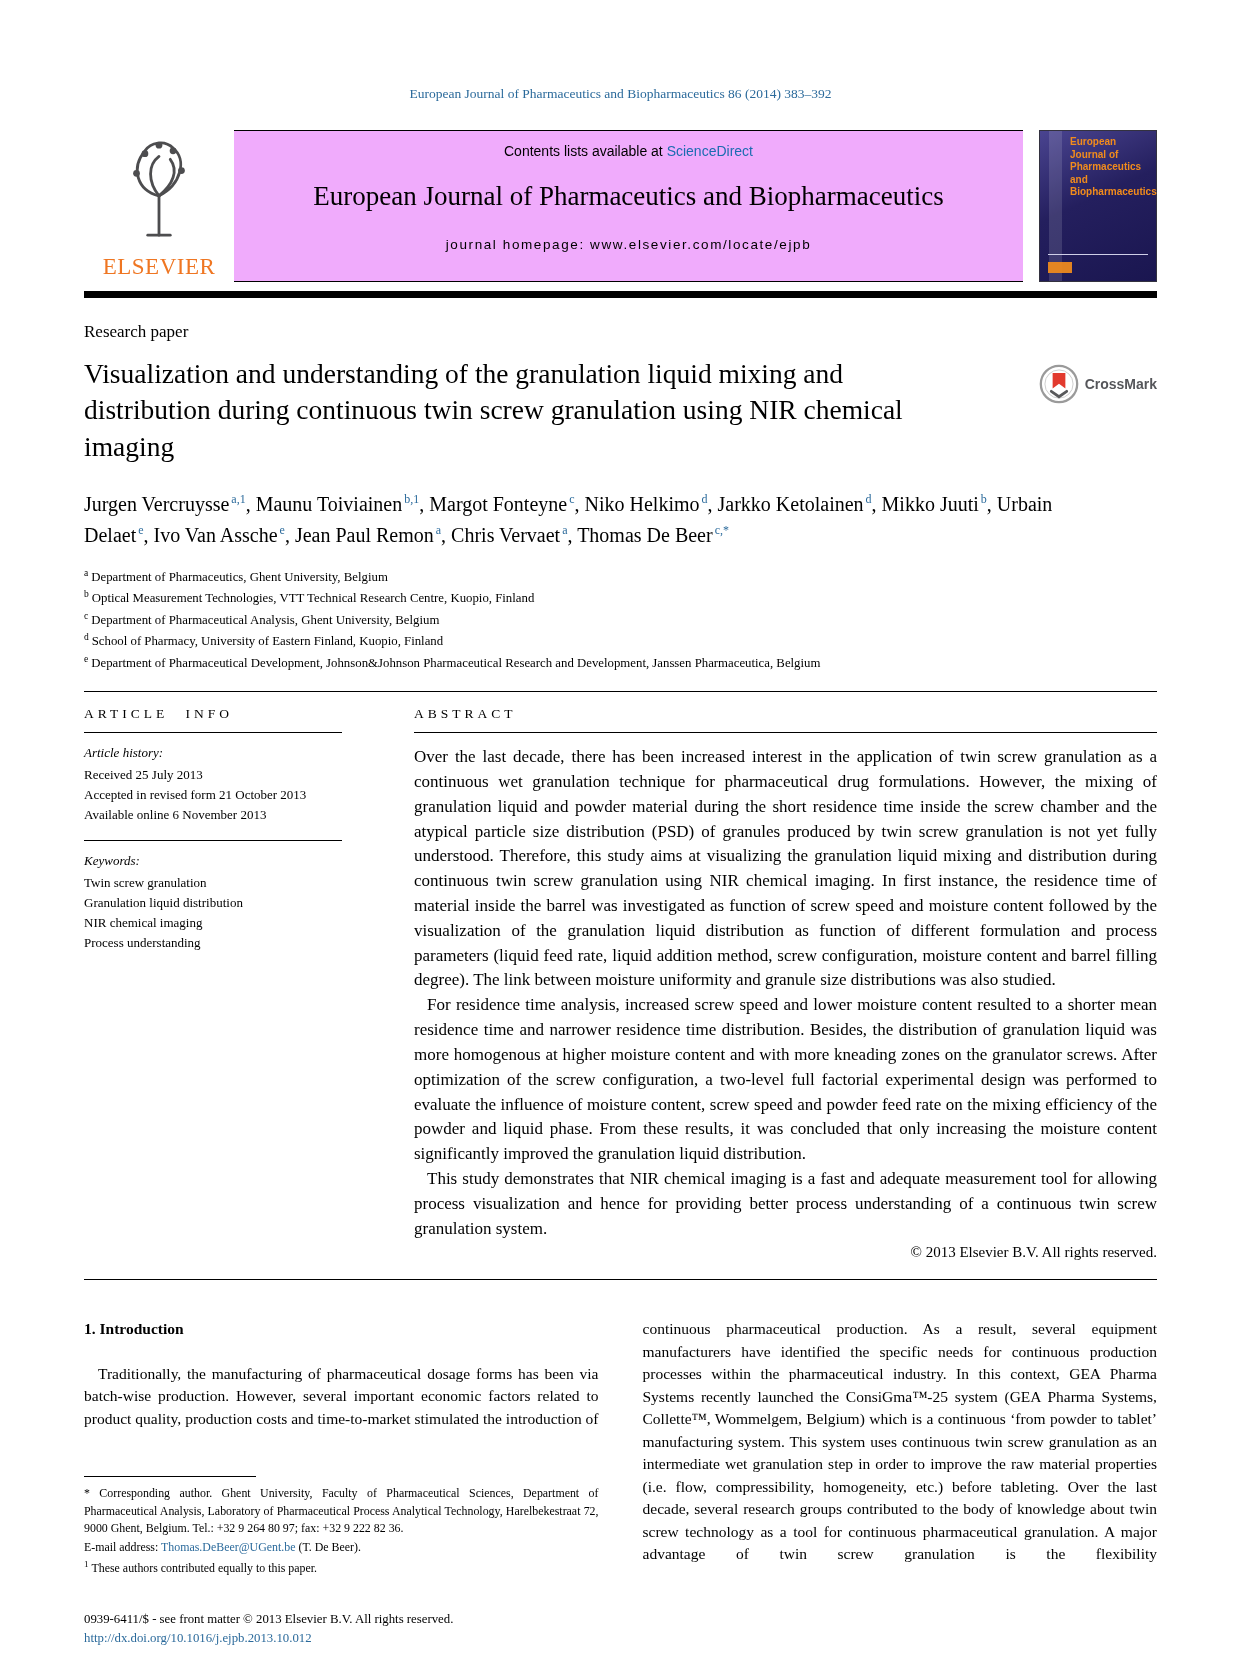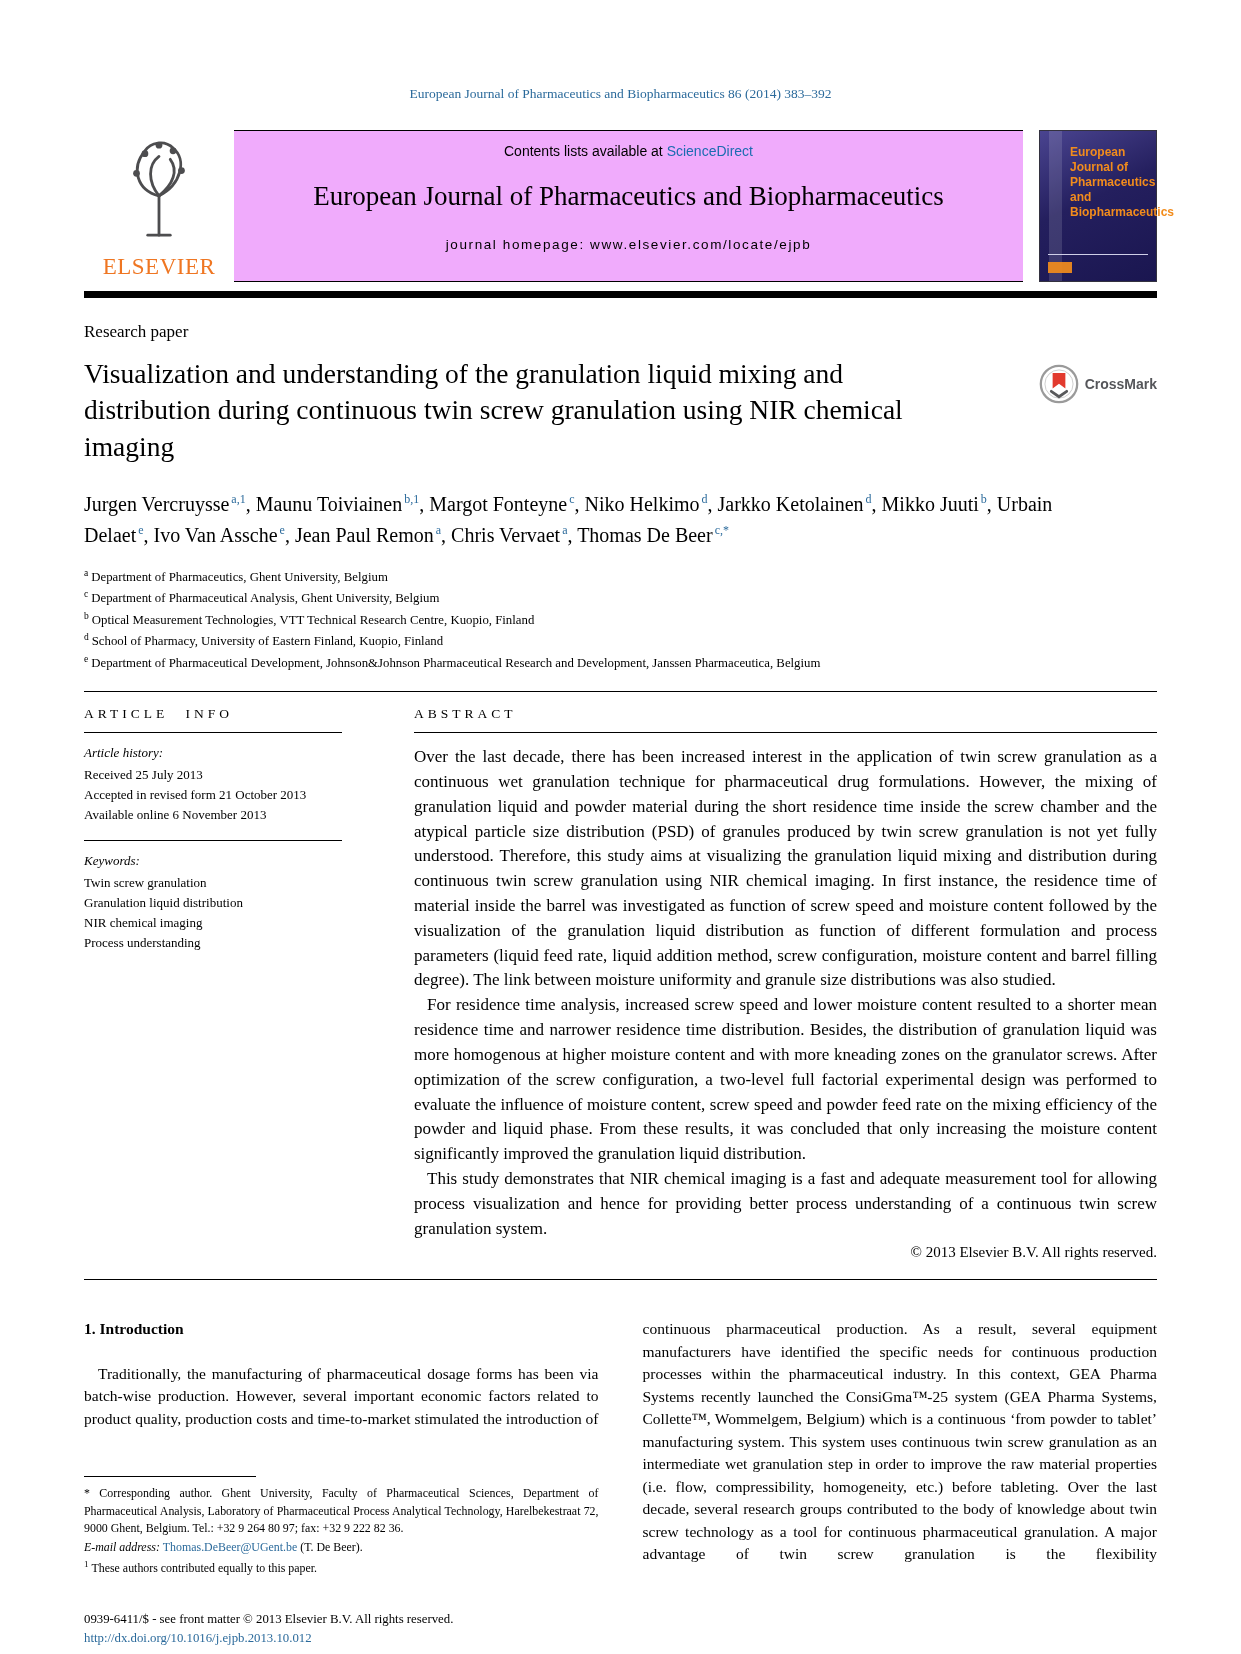"European" .cover-titles { font-size: 12px -> 10px; top: 14px -> 5px }
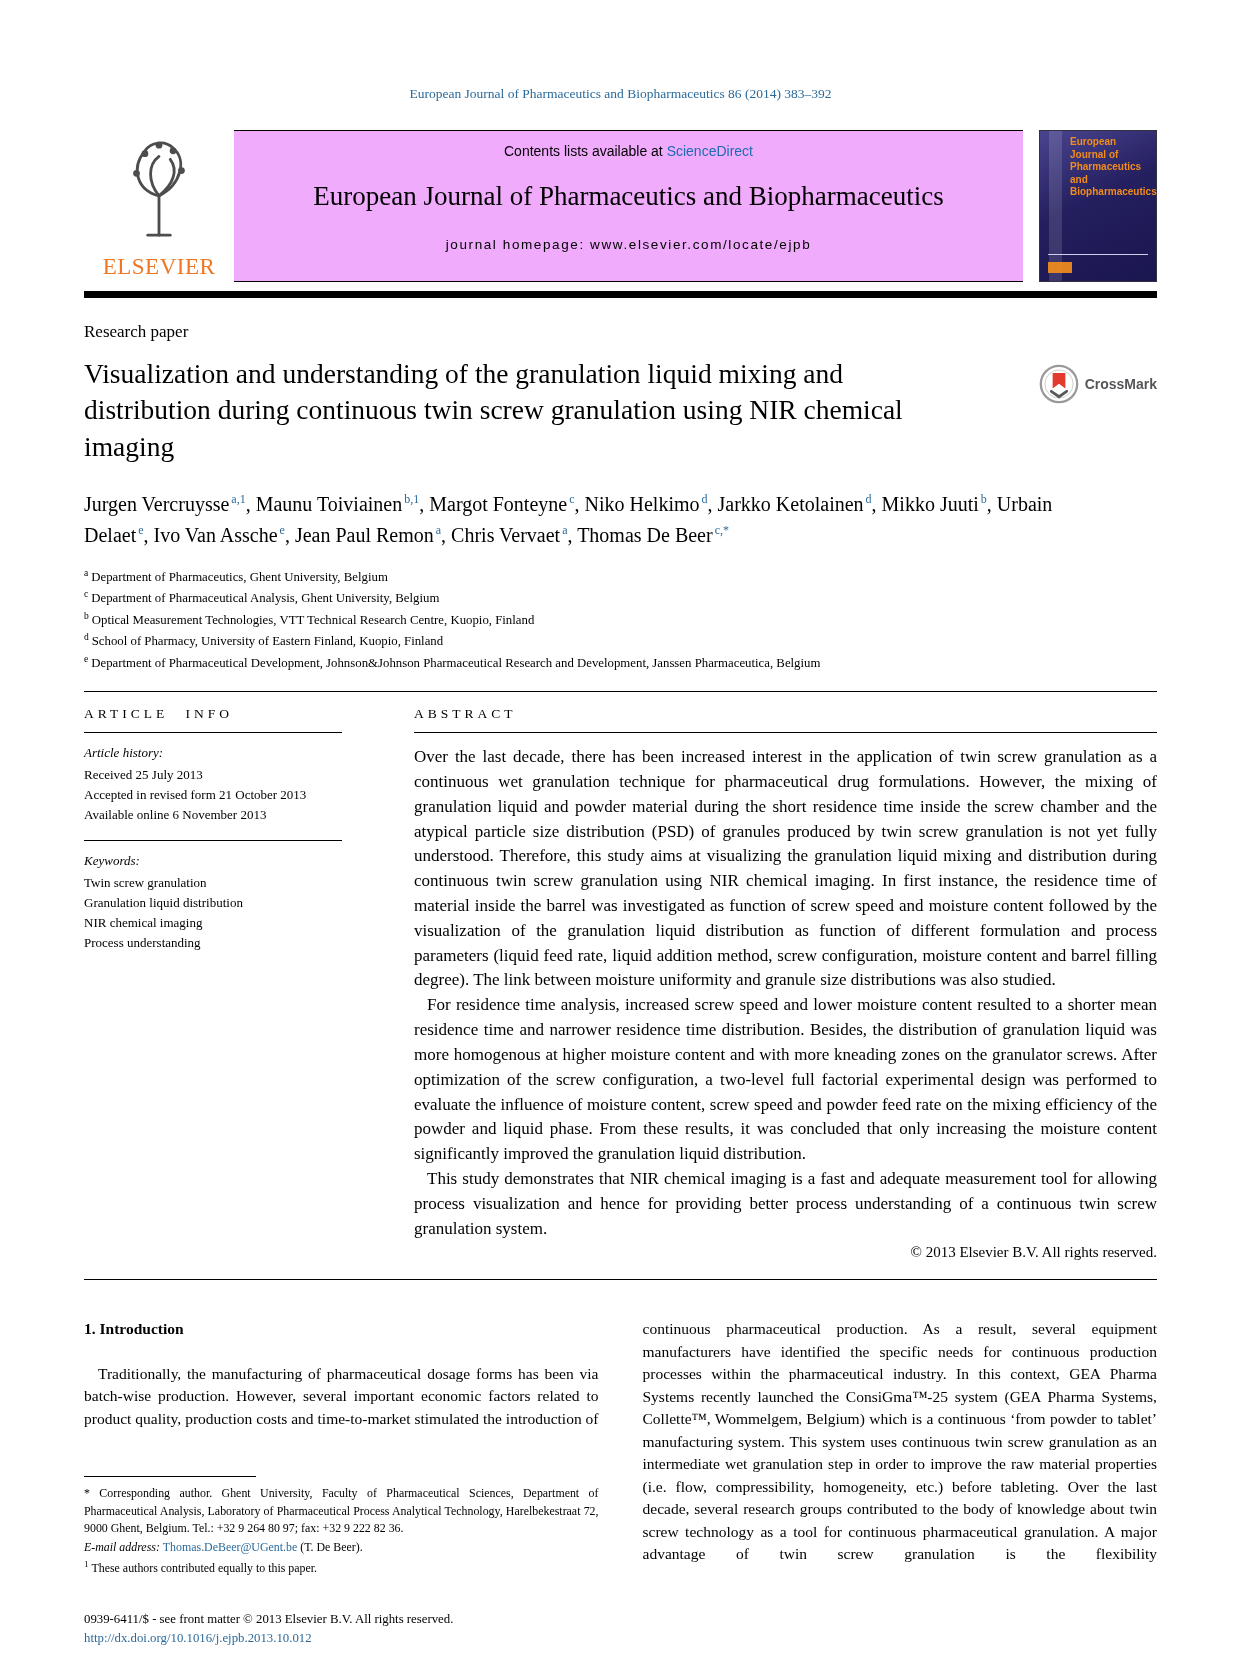"c Department of Pharmaceutical Analysis," div.affil { order: before "b Optical Measurement Technologies, VTT" -> after "b Optical Measurement Technologies, VTT" }
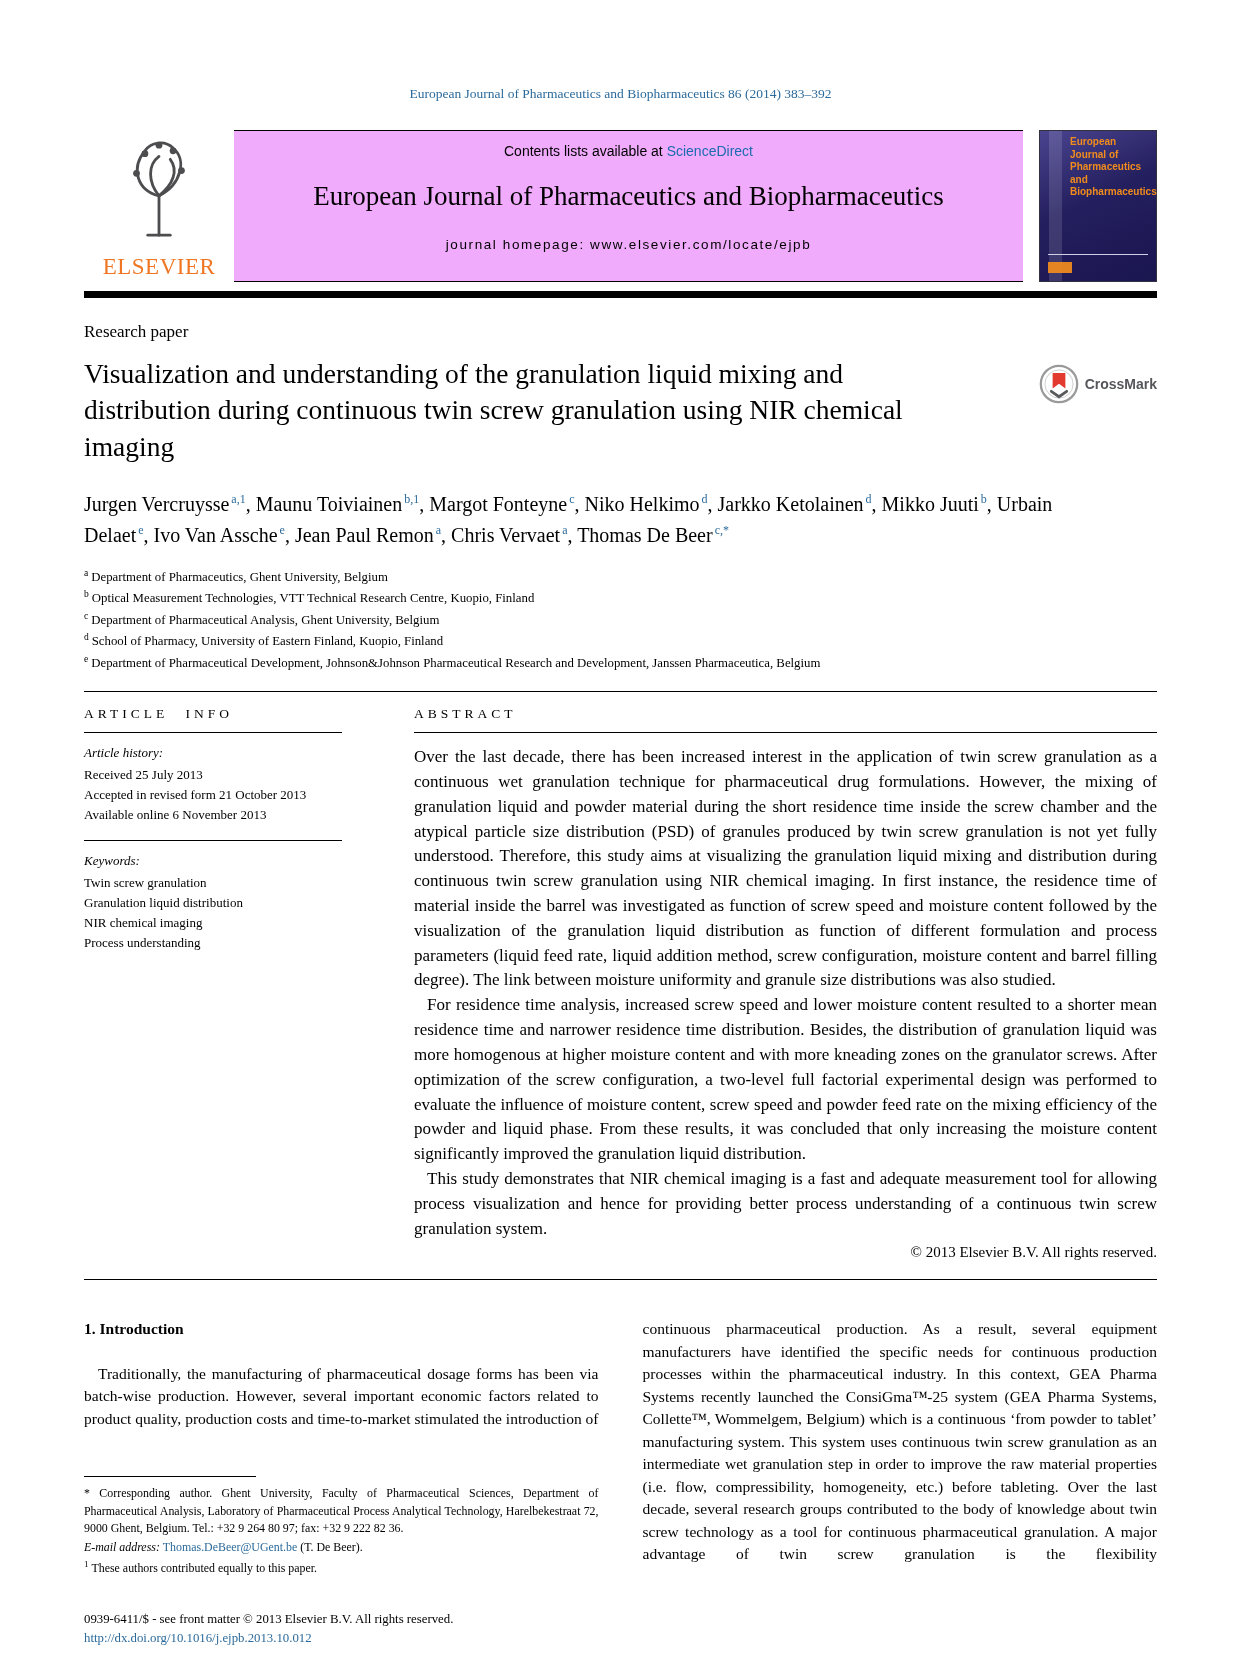"E-mail address:" .email-line .it { font-style: italic -> none }
